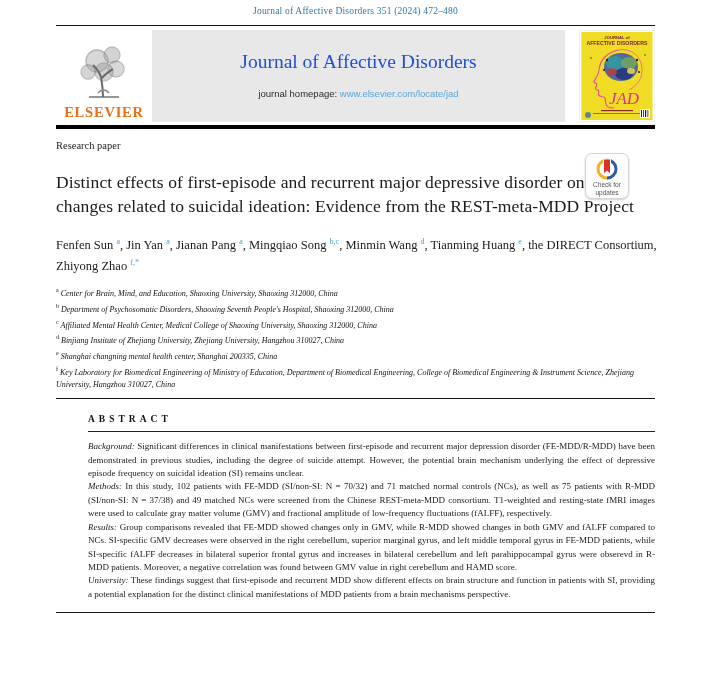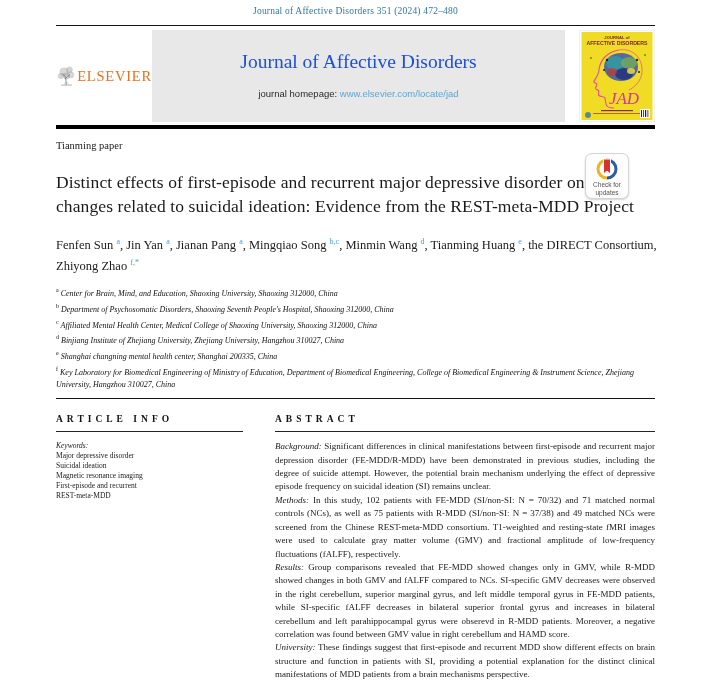"ELSEVIER" .logo-box { flex-direction: row -> column; font-weight: none -> bold }
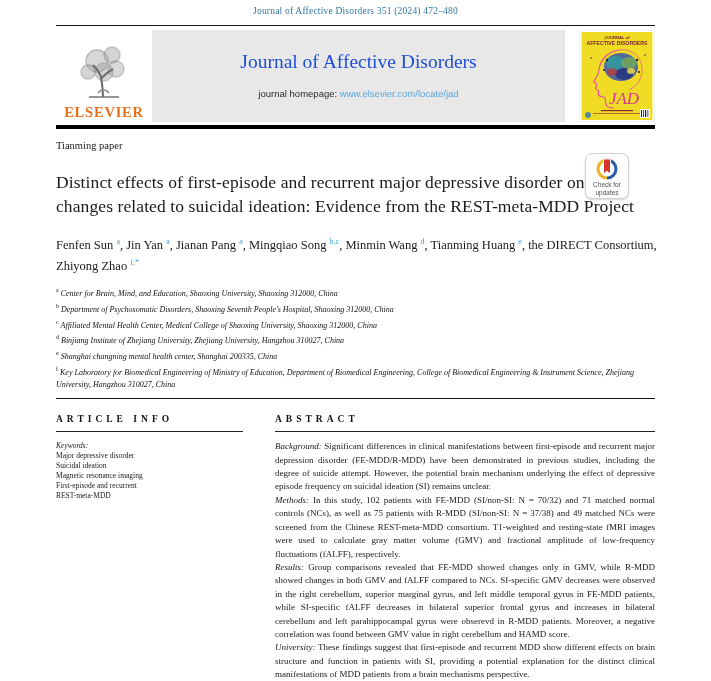"Tianming paper" div.research-paper { text: Tianming -> Research }
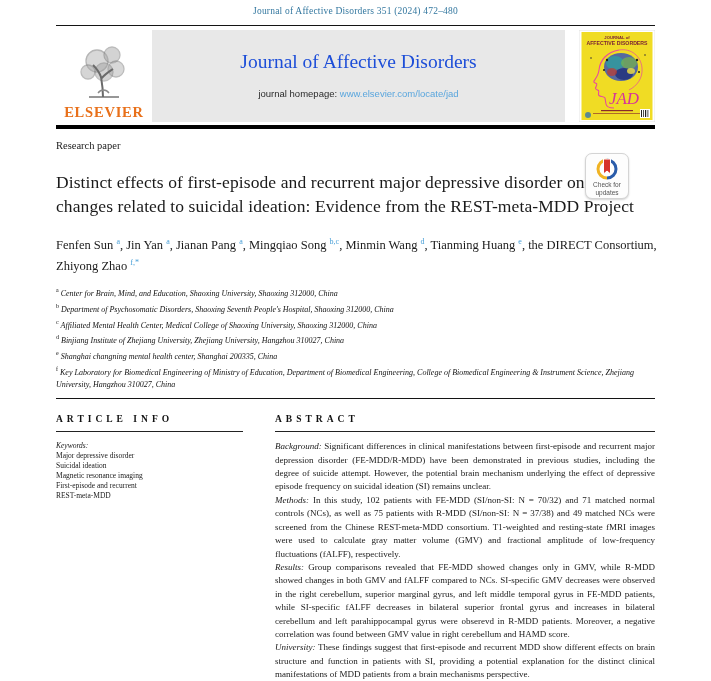"ARTICLE INFO" div.col-left { html: <div> <div>ARTICLE INFO</div> <div></div> <div>Keywords:</div> <div> <div>Major depressive disorder</div> <div>Suicidal ideation</div> <div>Magnetic resonance imaging</div> <div>First-episode and recurrent</div> <div>REST-meta-MDD</div> </div> </div> -> none }
